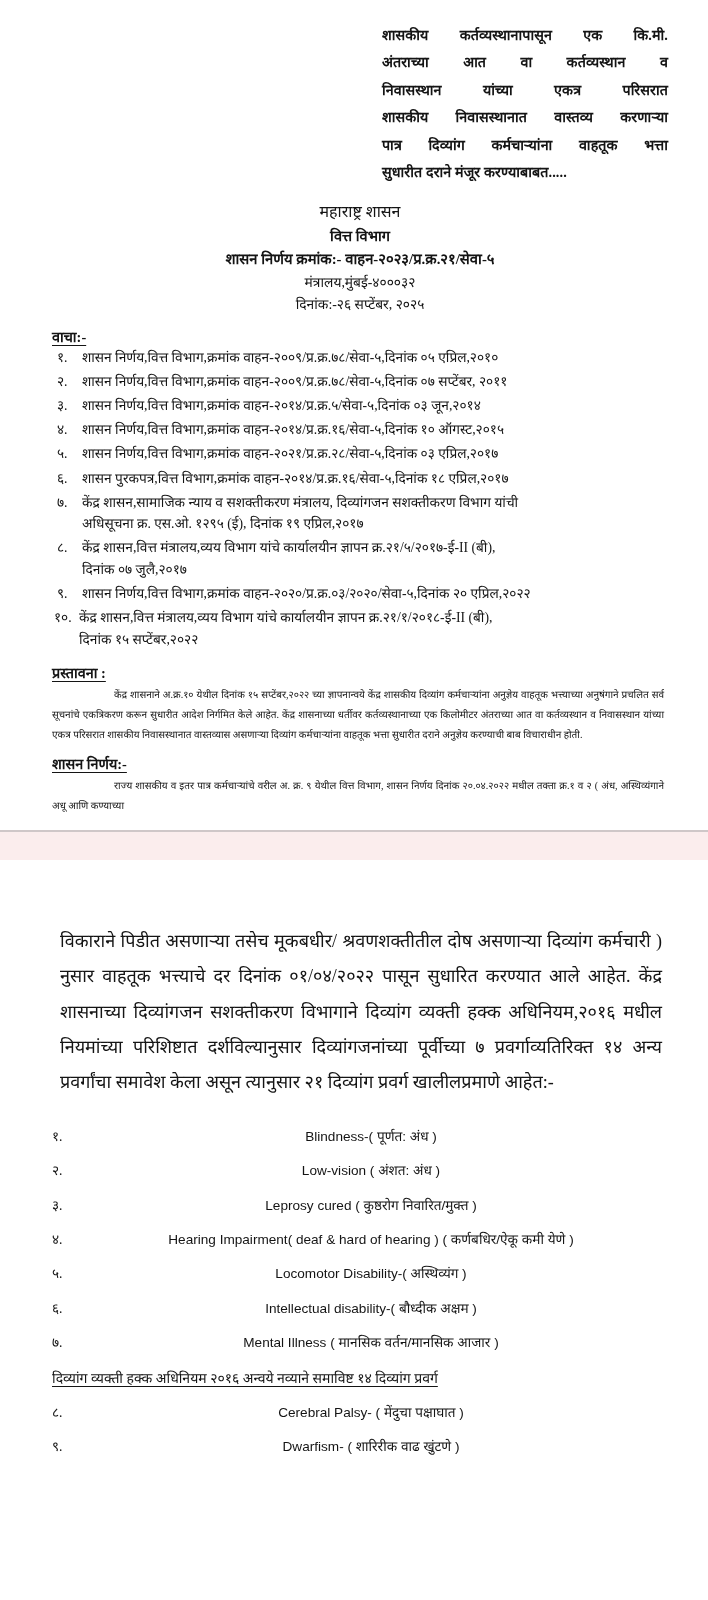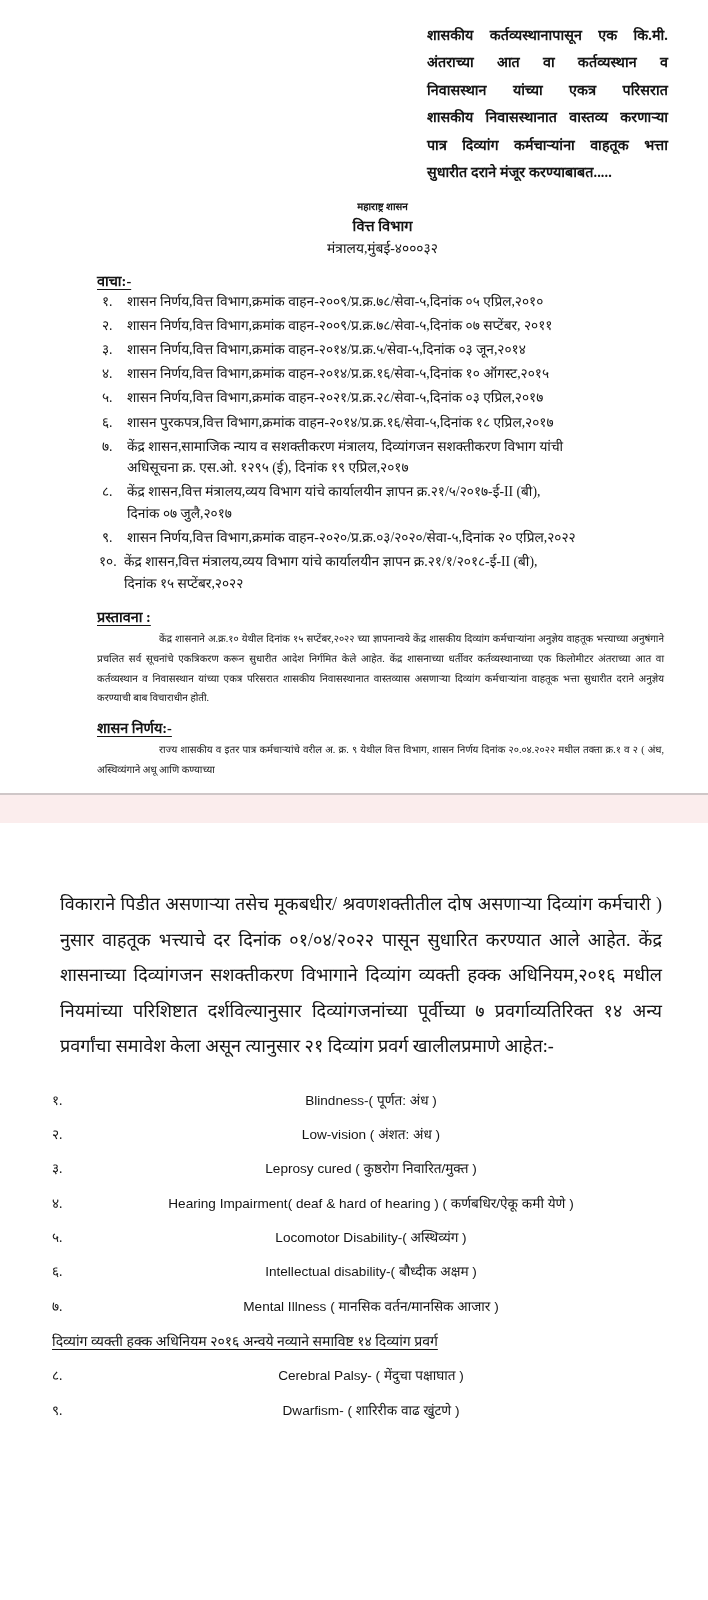"शासकीय कर्तव्यस्थानापासून एक कि.मी." .page-one { margin-left: 45px -> none }
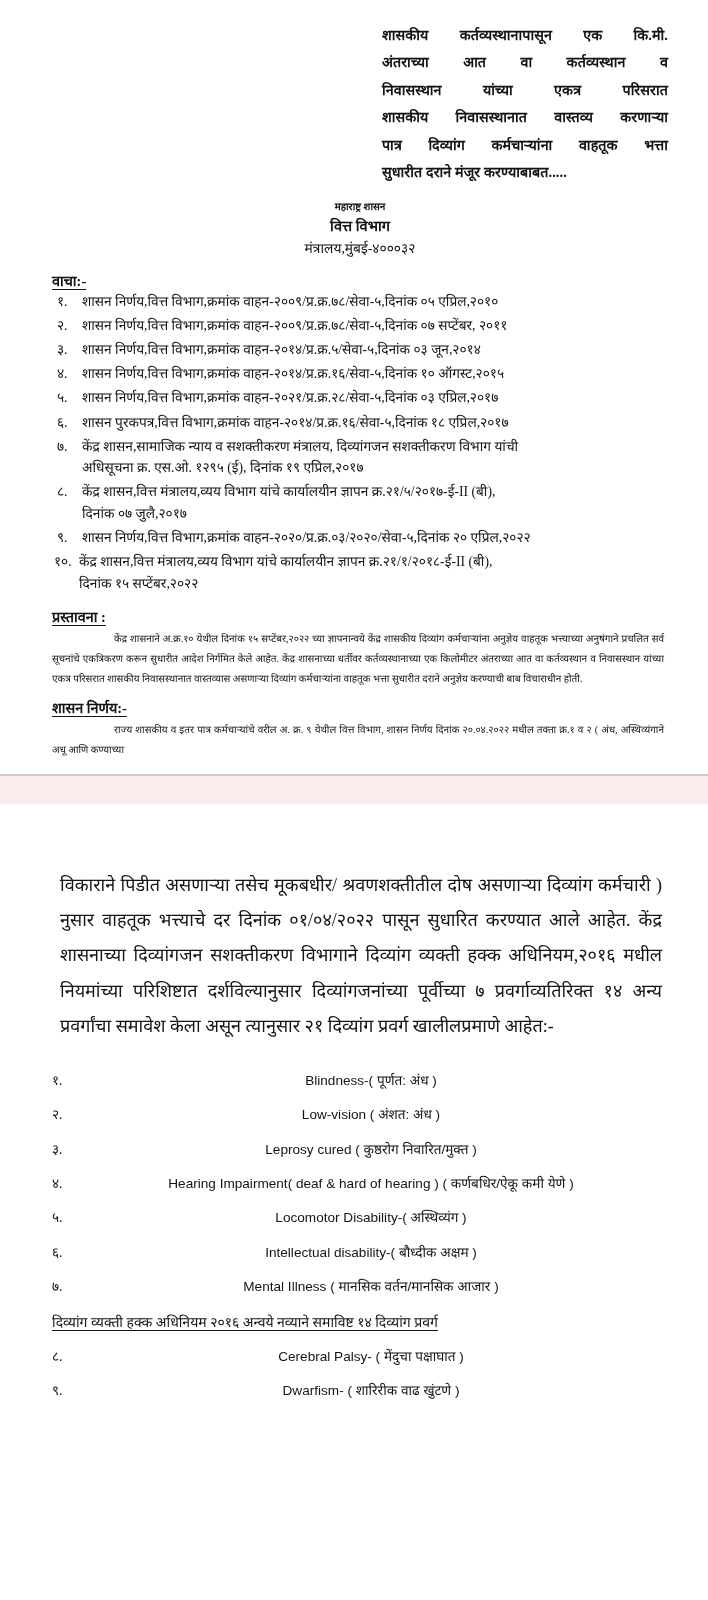"महाराष्ट्र शासन" .title-block .t-main { font-size: 10px -> 16px; font-weight: 700 -> 400 }
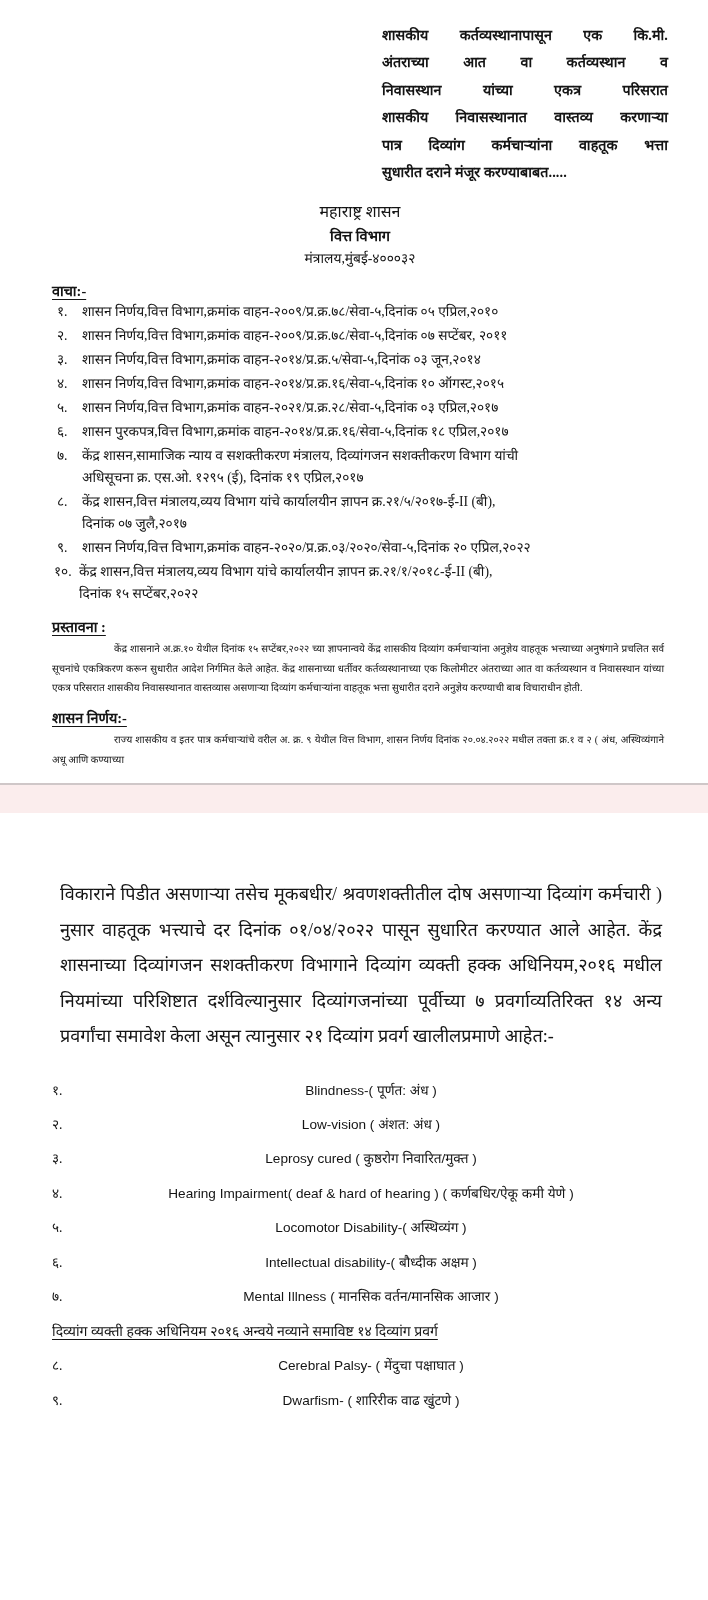"शासन निर्णय क्रमांक:-" div.t-num { html: none -> <div>शासन निर्णय क्रमांक:- वाहन-२०२३/प्र.क्र.२१/सेवा-५</div> }
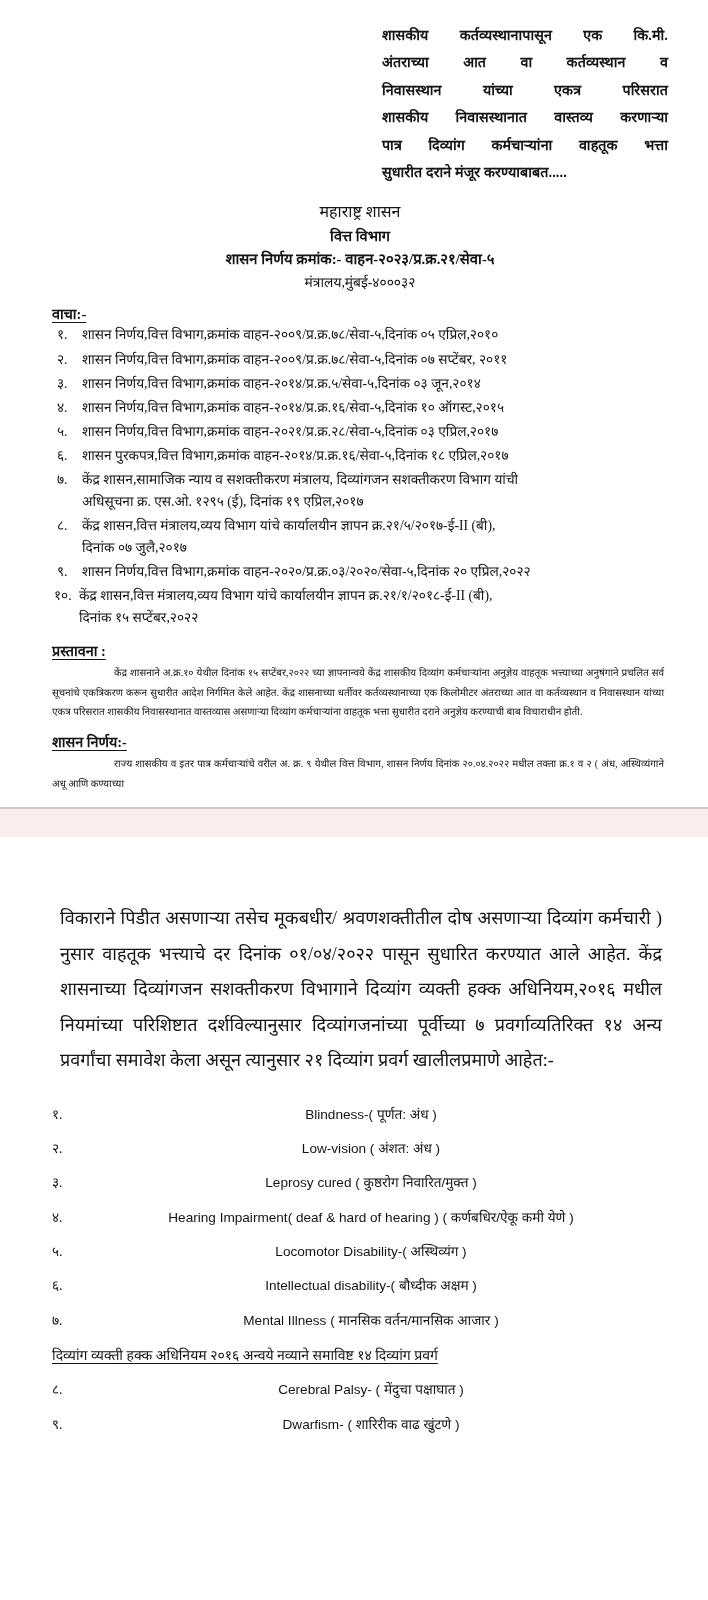"दिनांक:-२६ सप्टेंबर, २०२५" div.t-date { html: none -> <div>दिनांक:-२६ सप्टेंबर, २०२५</div> }
